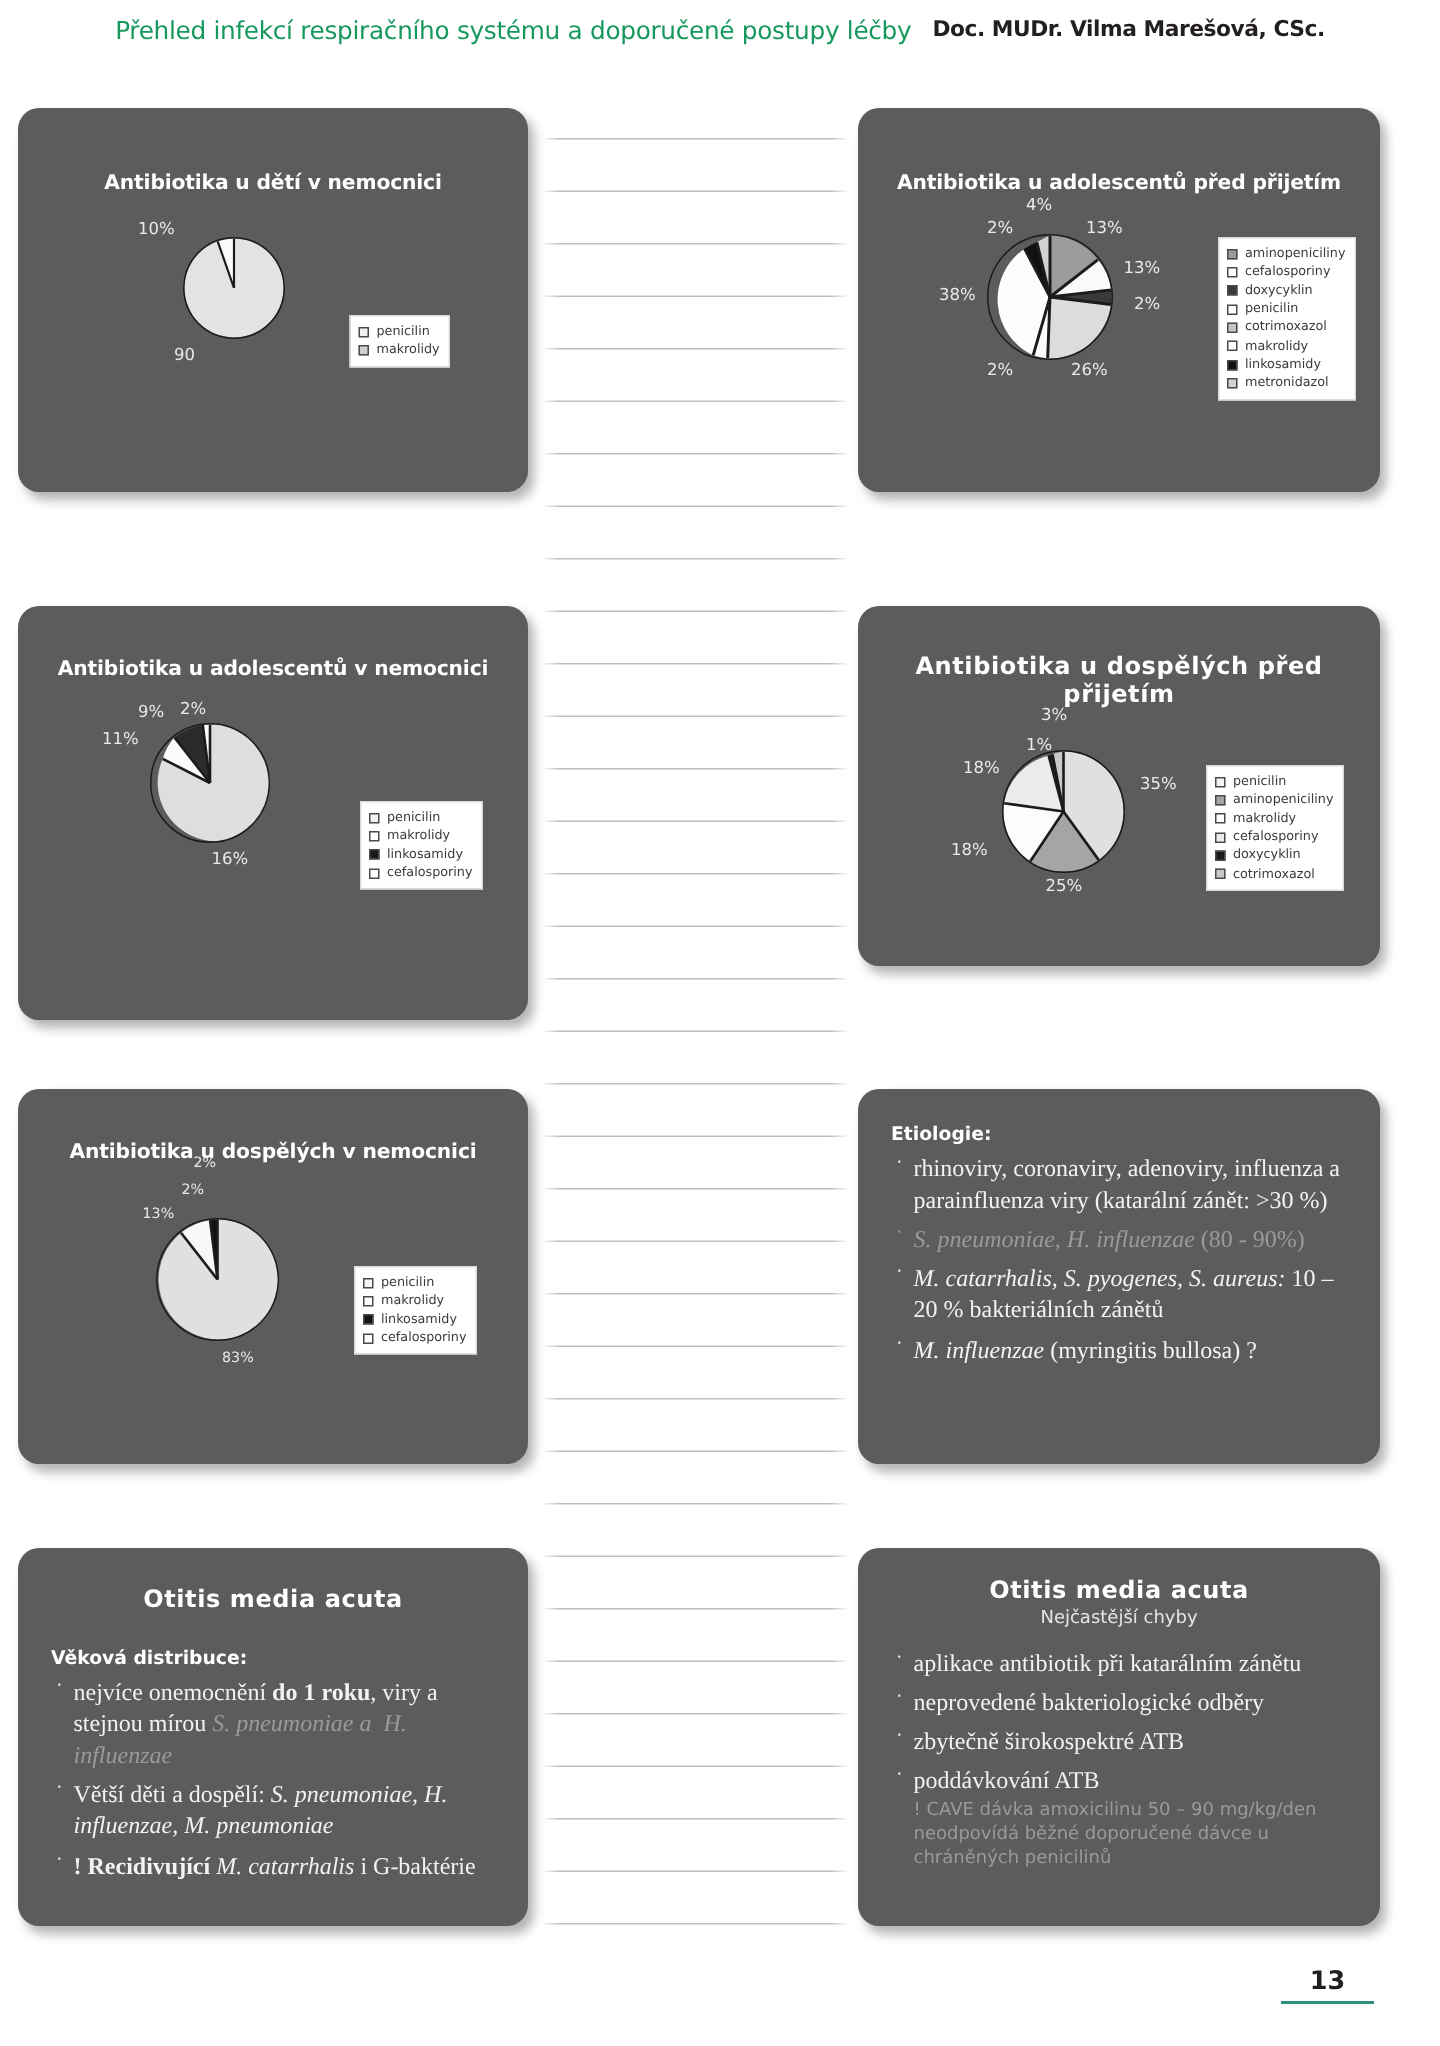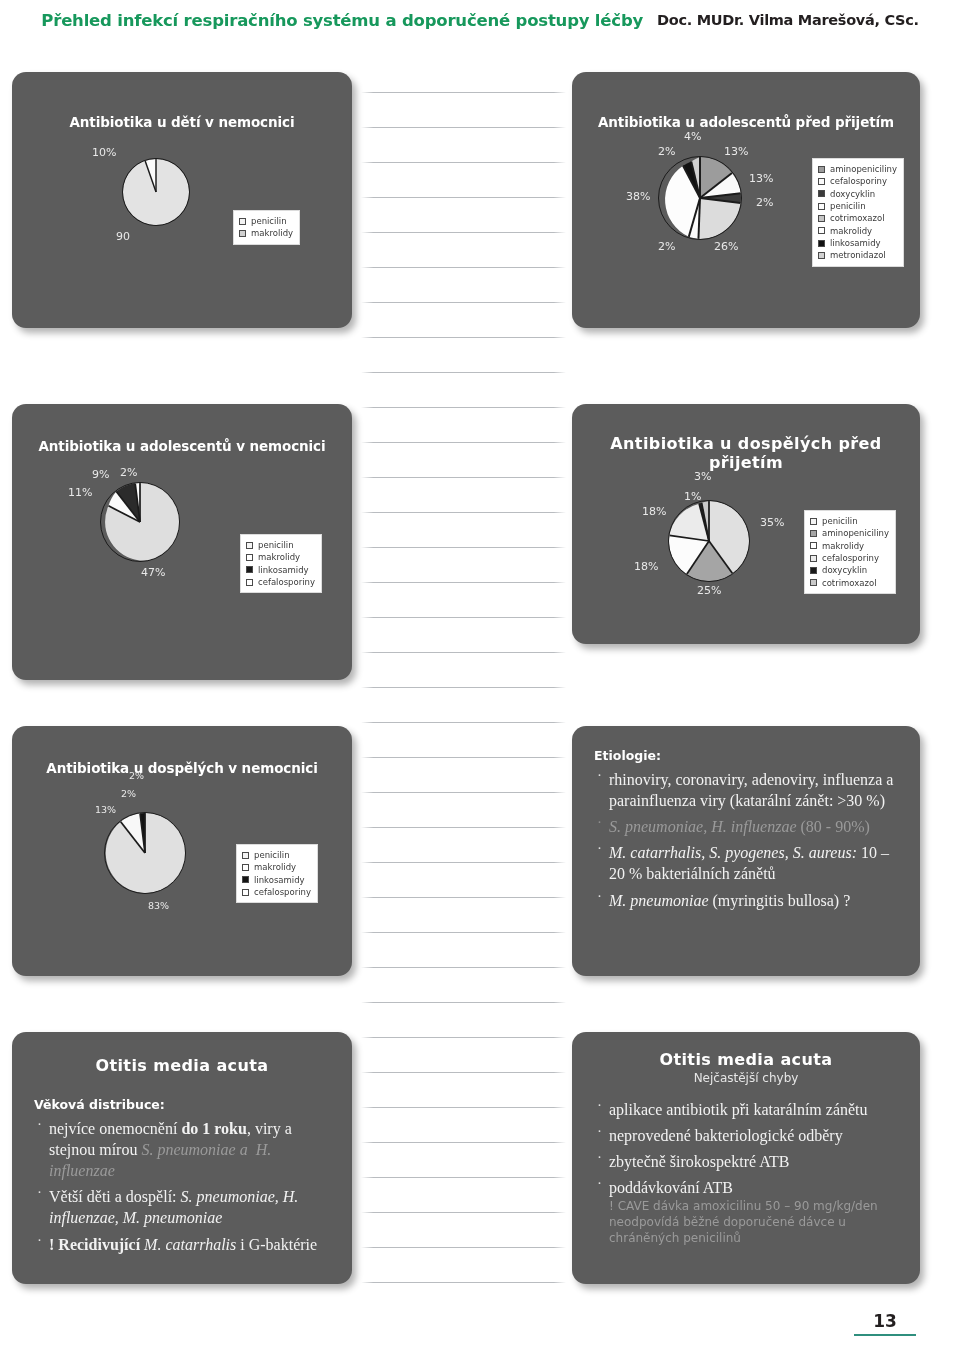"Přehled infekcí respiračního systému a" #header .h-title { font-weight: bold -> normal }
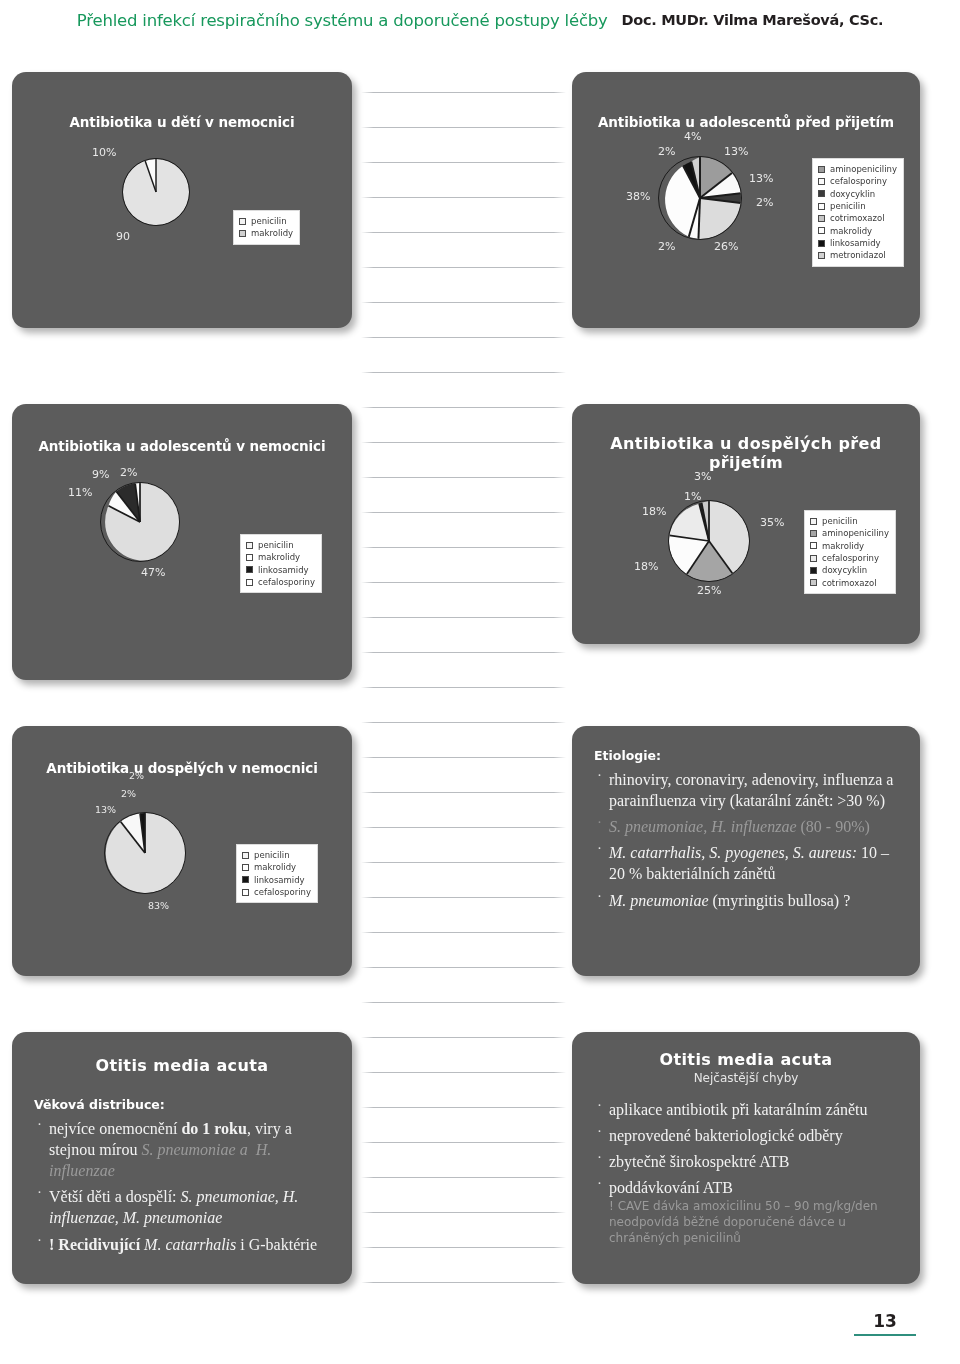"47%" div.pct { text: 47% -> 16% }
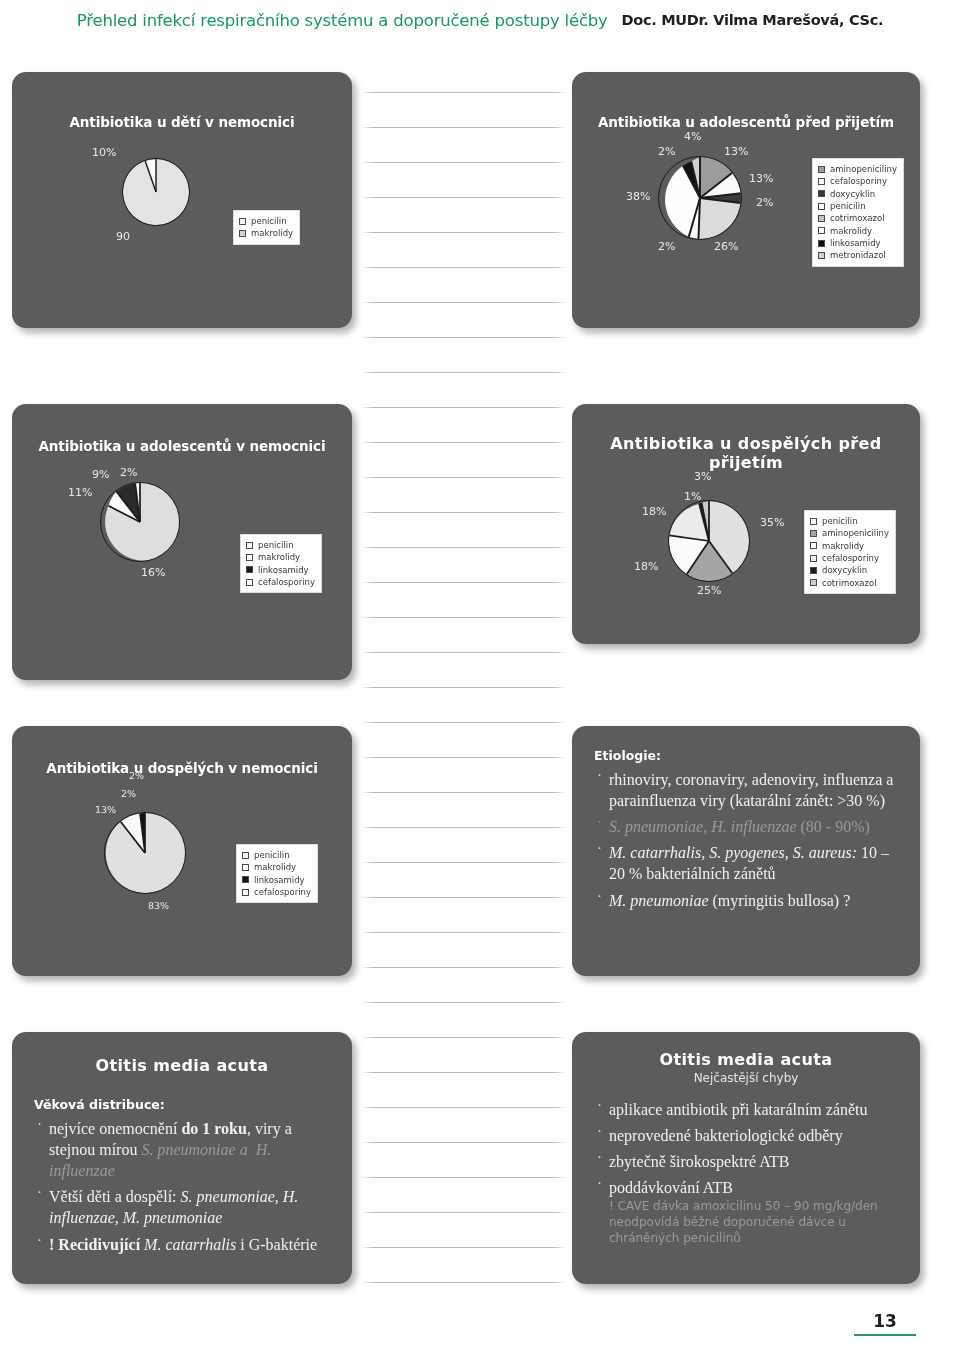"M. pneumoniae" span.it { text: pneumoniae -> influenzae }
